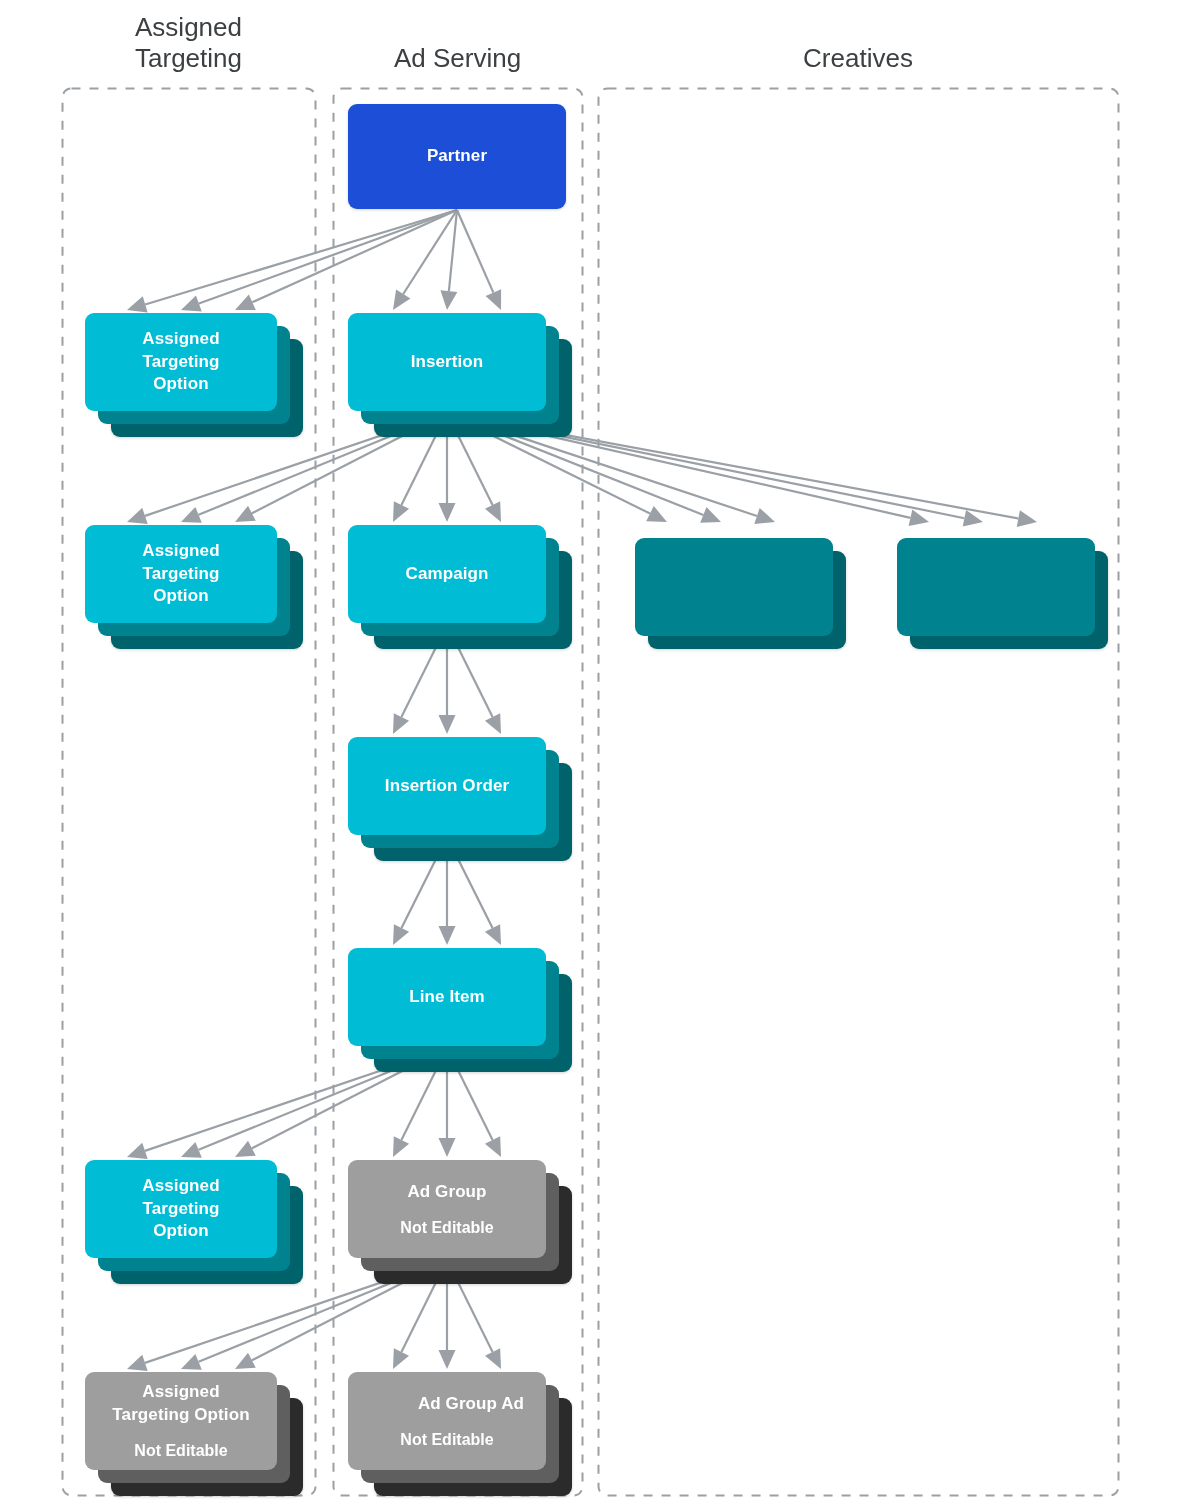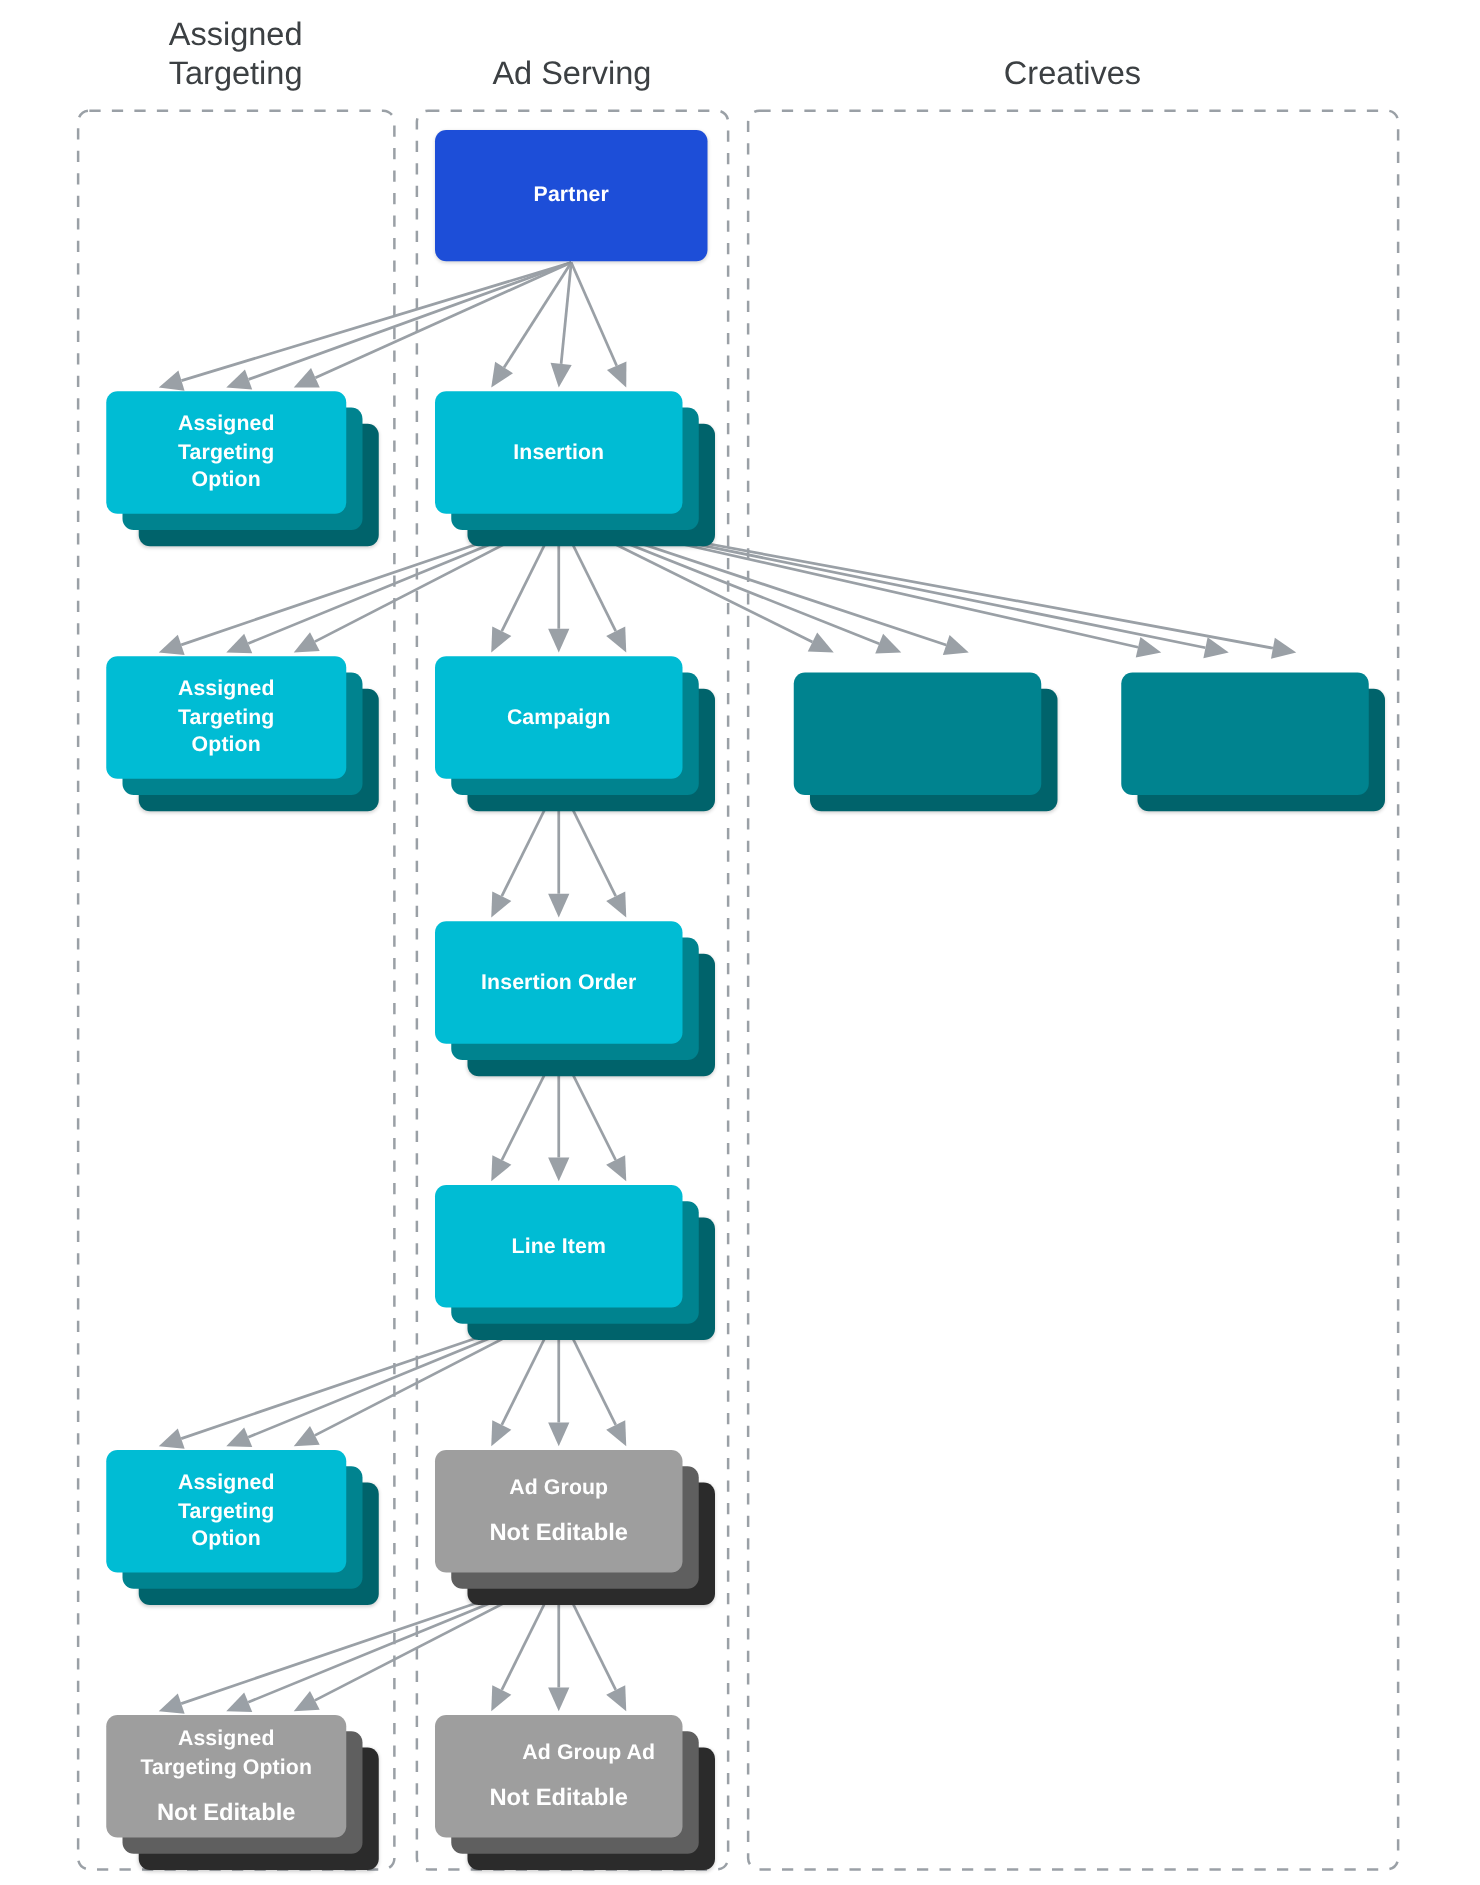"Not Editable" .node .sub { font-size: 19px -> 16px }
